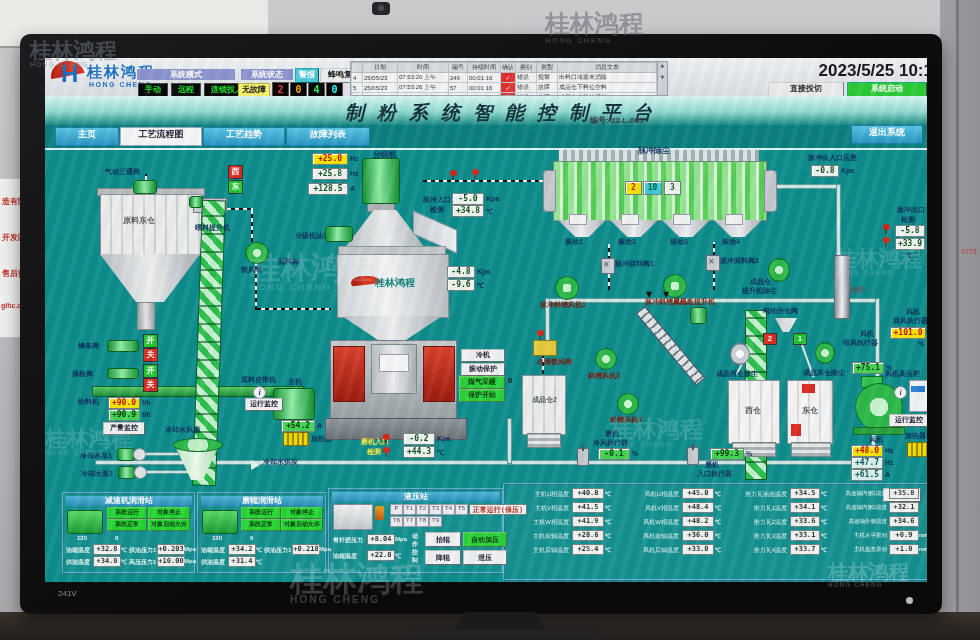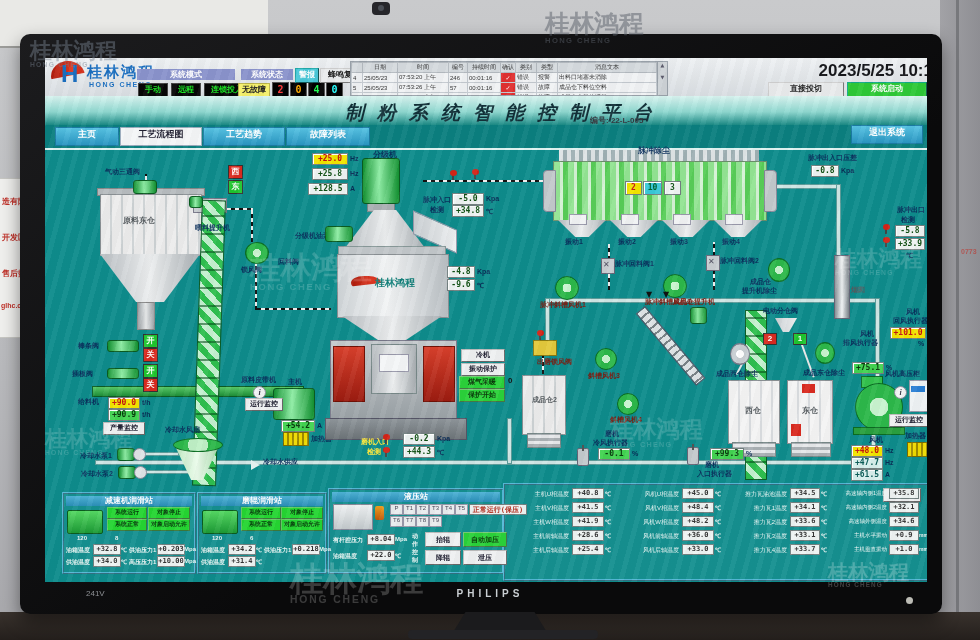"241V" #model { margin-left: 28px -> none }
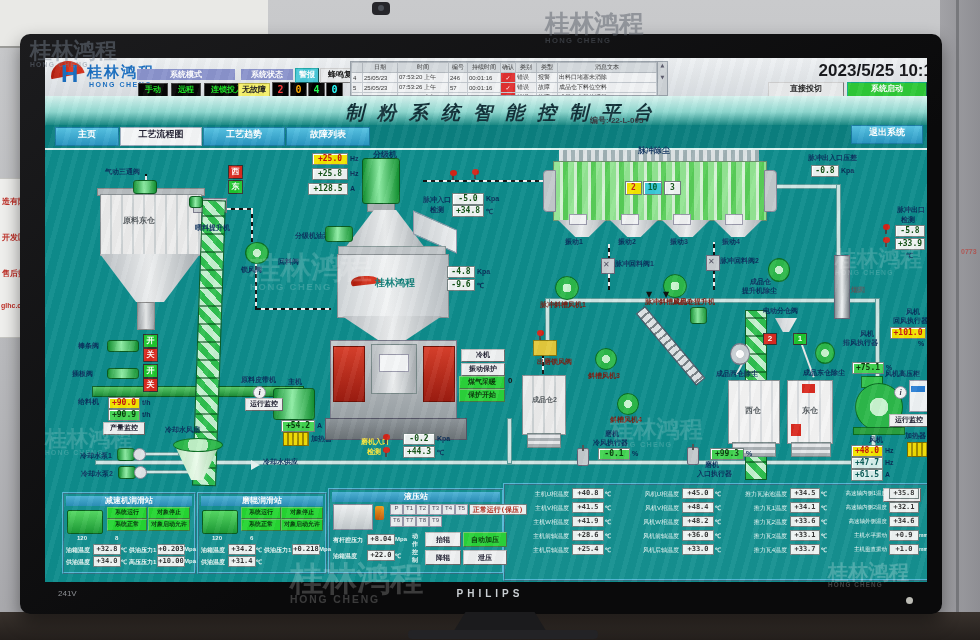"PHILIPS" div.ab { html: <div>PHILIPS</div> -> none }
